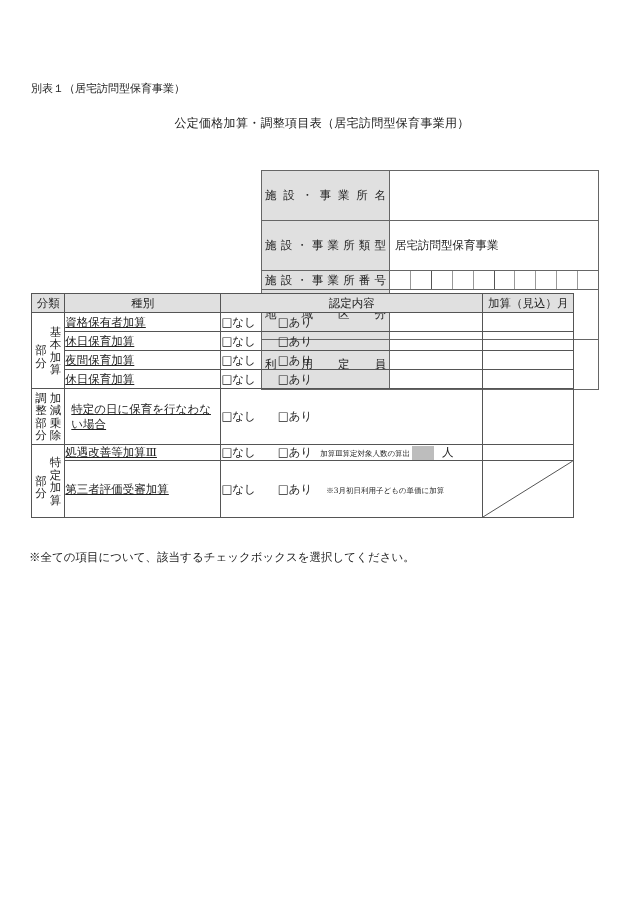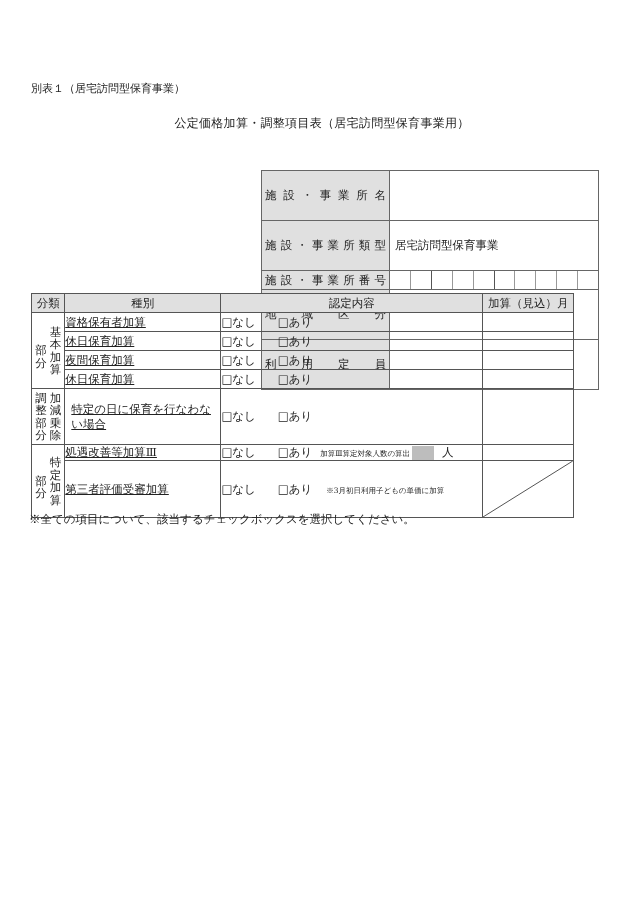"※全ての項目について、該当するチェックボックスを選択してください。" .footnote { top: 512px -> 550px }
